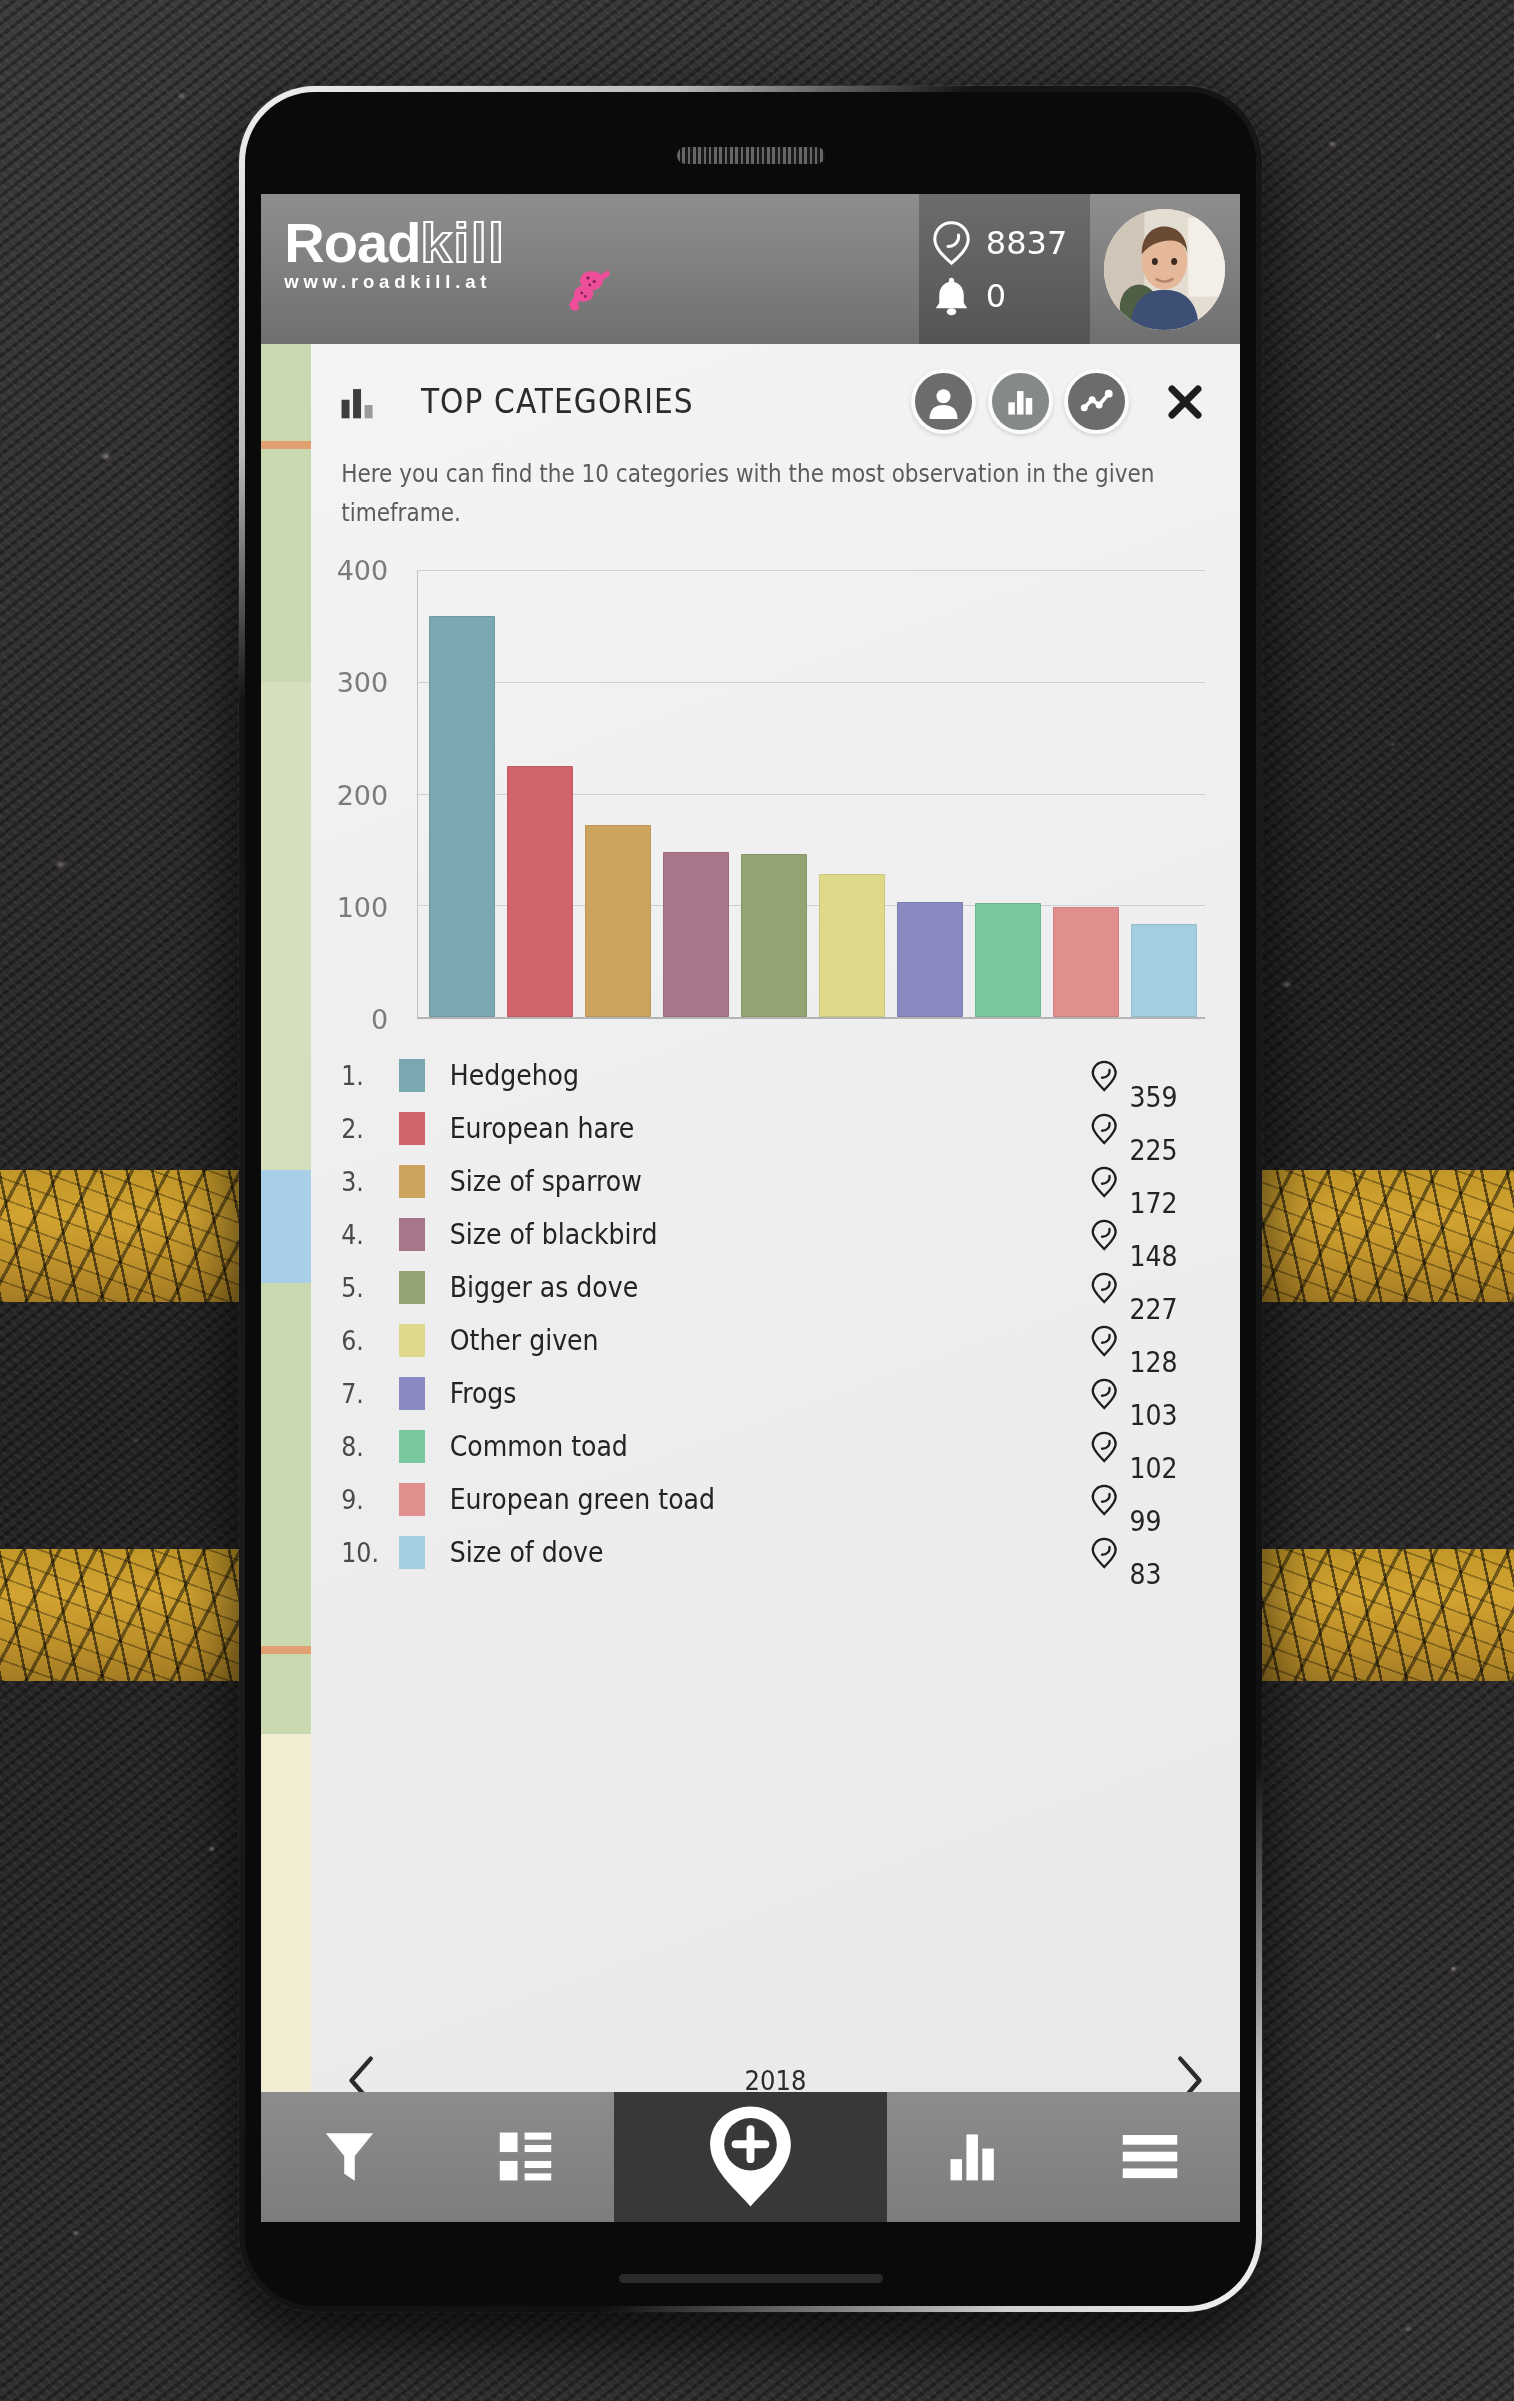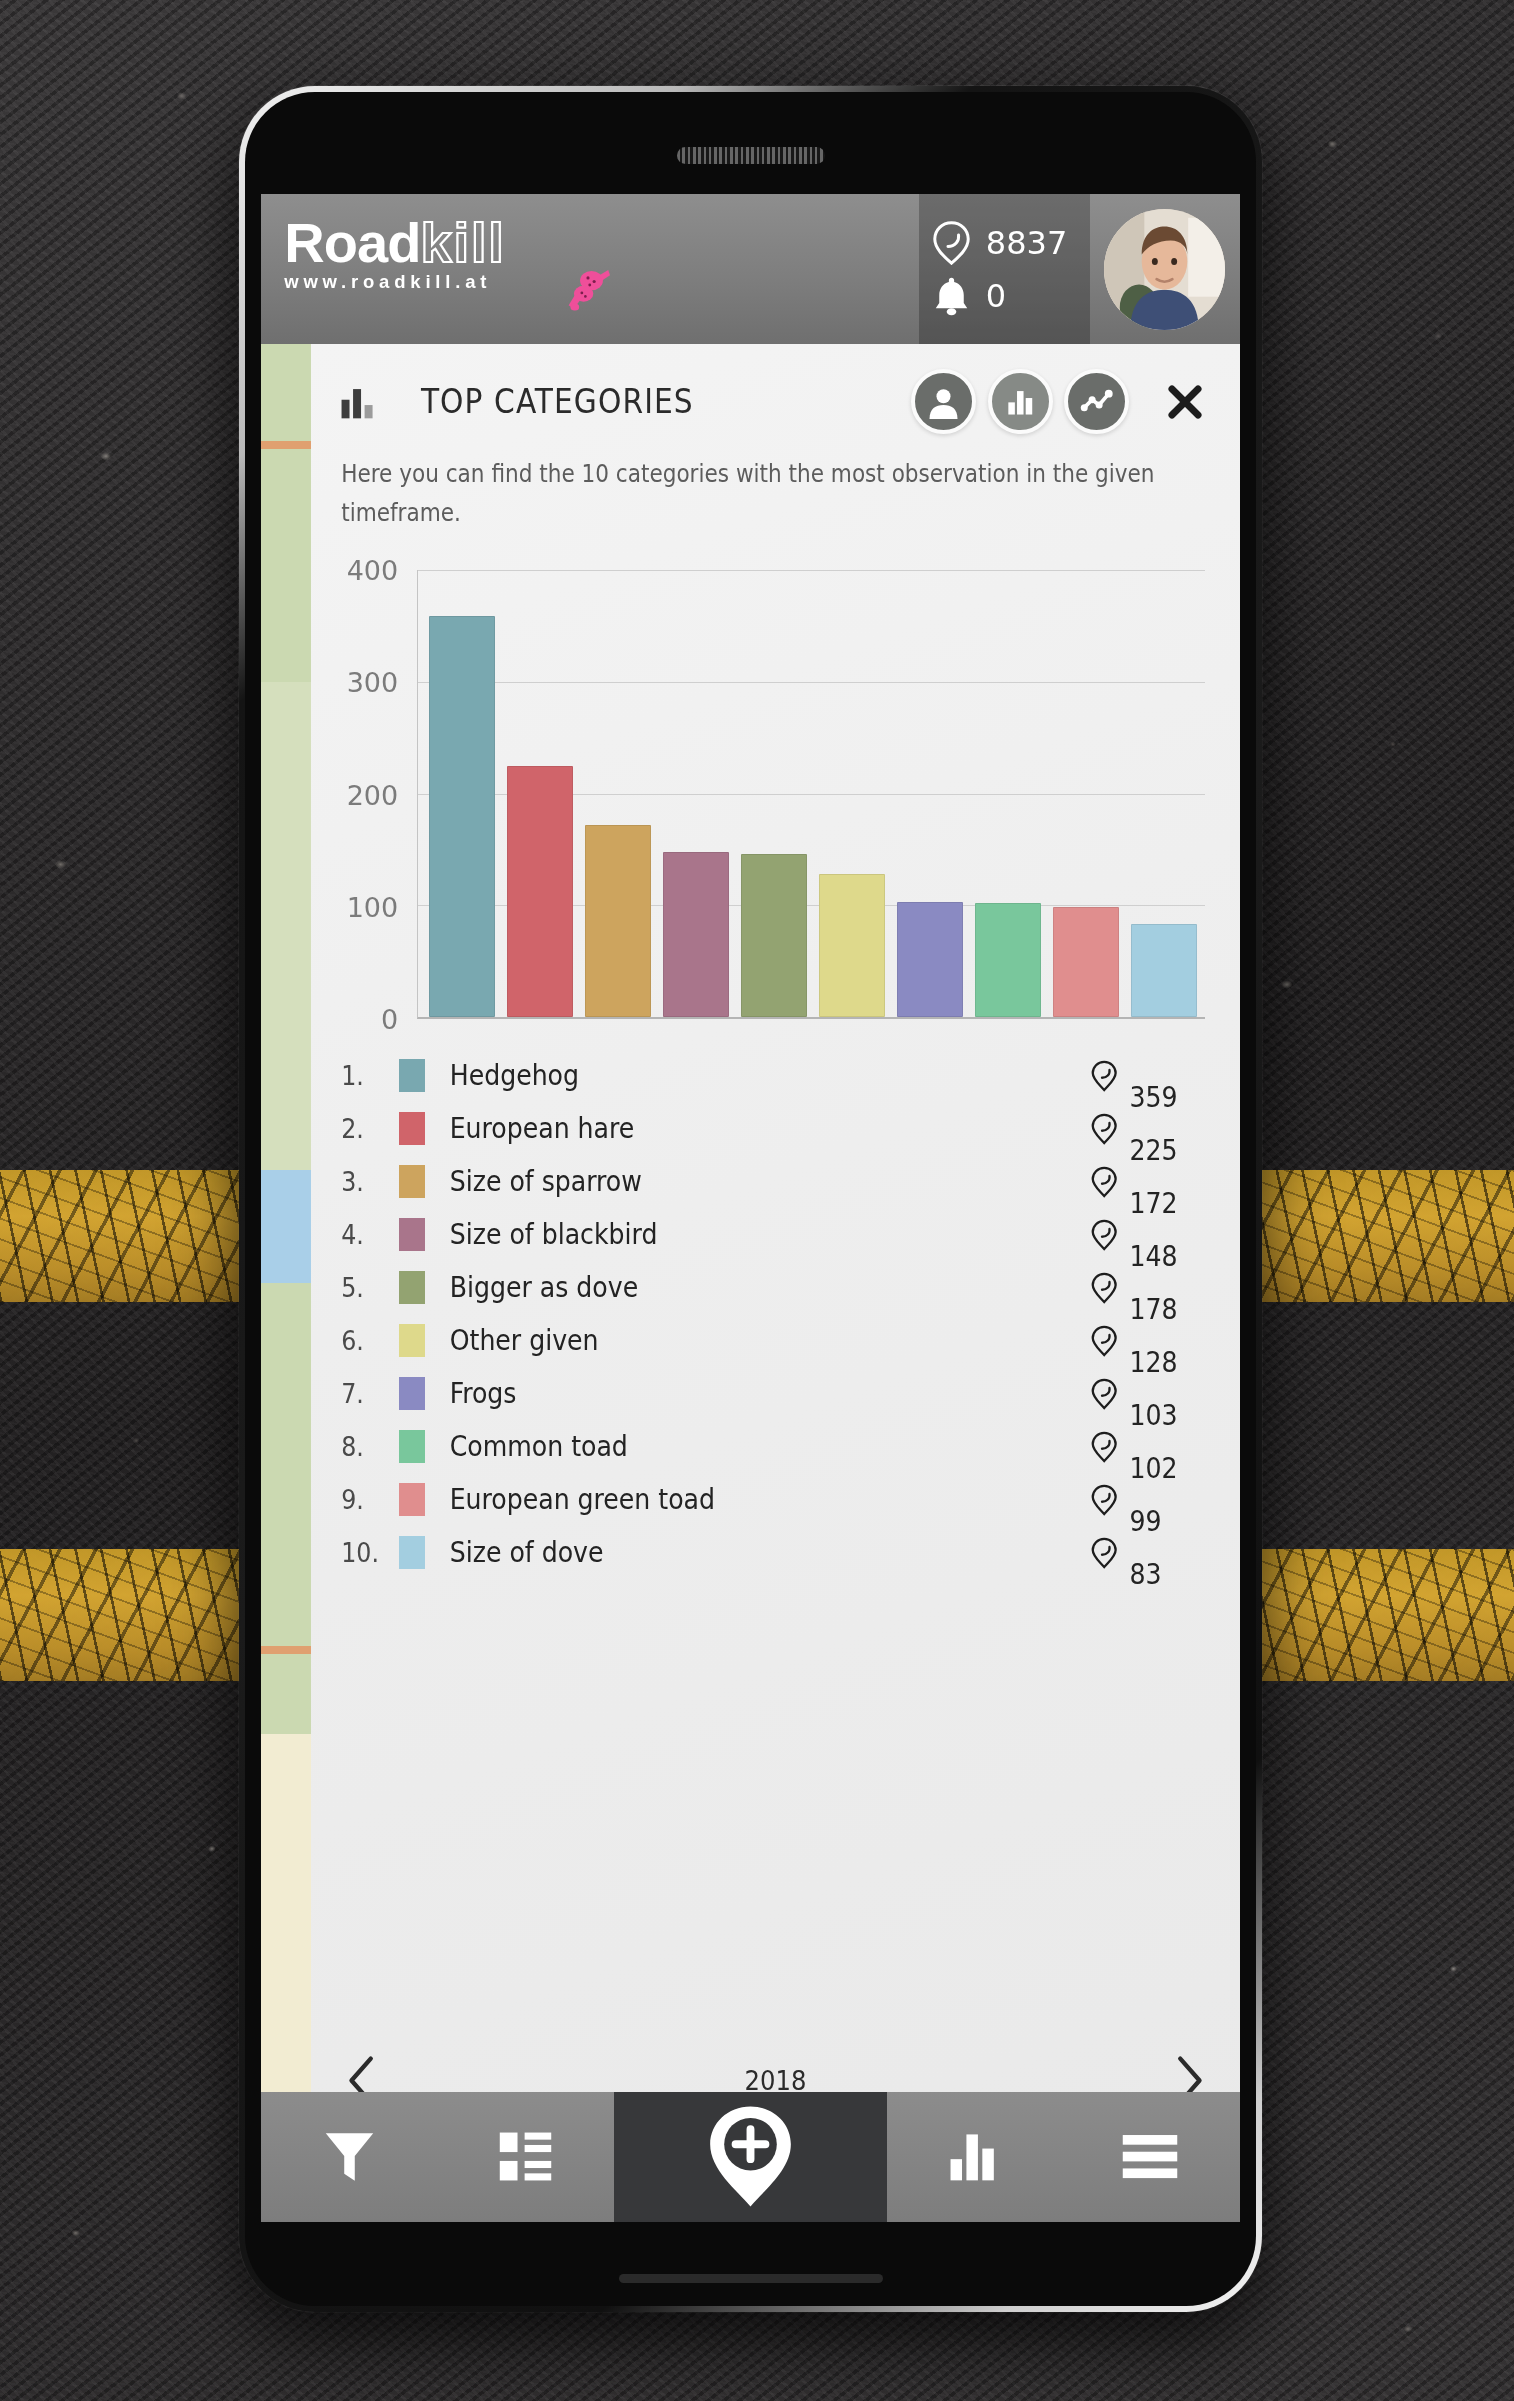"400" .y-tick { right: 14px -> 24px }
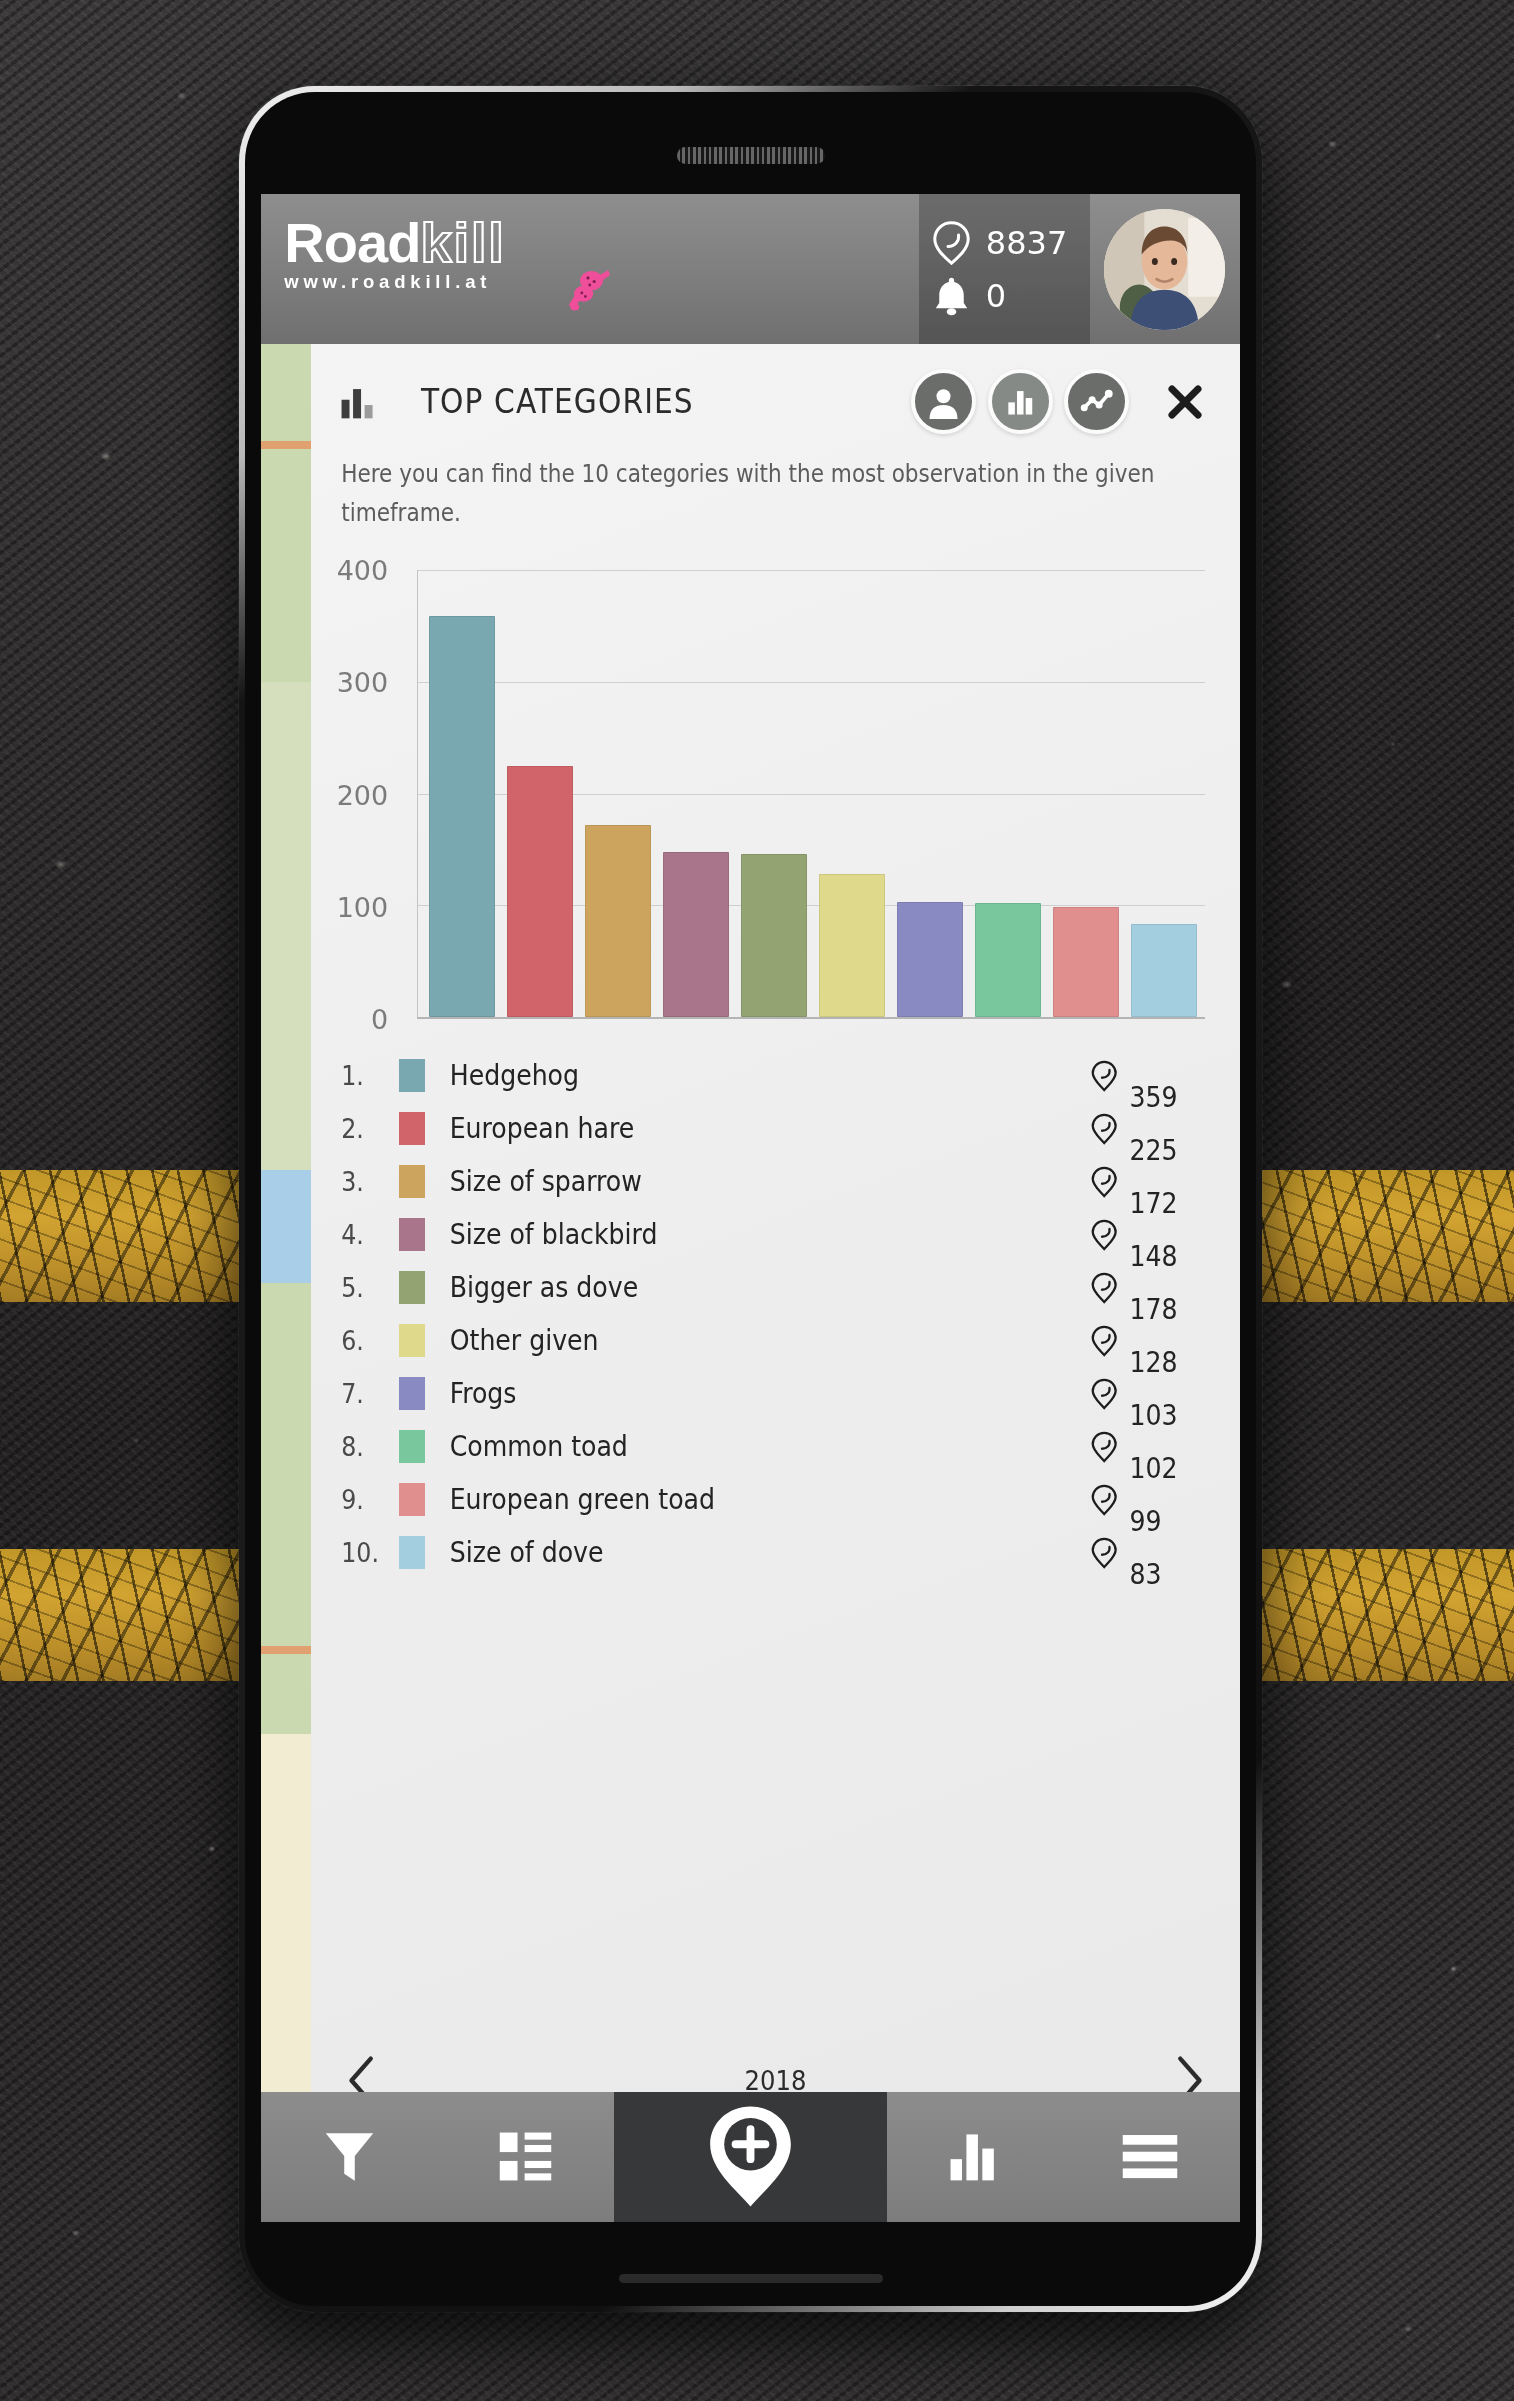"178" span.lg-num { text: 178 -> 227 }
